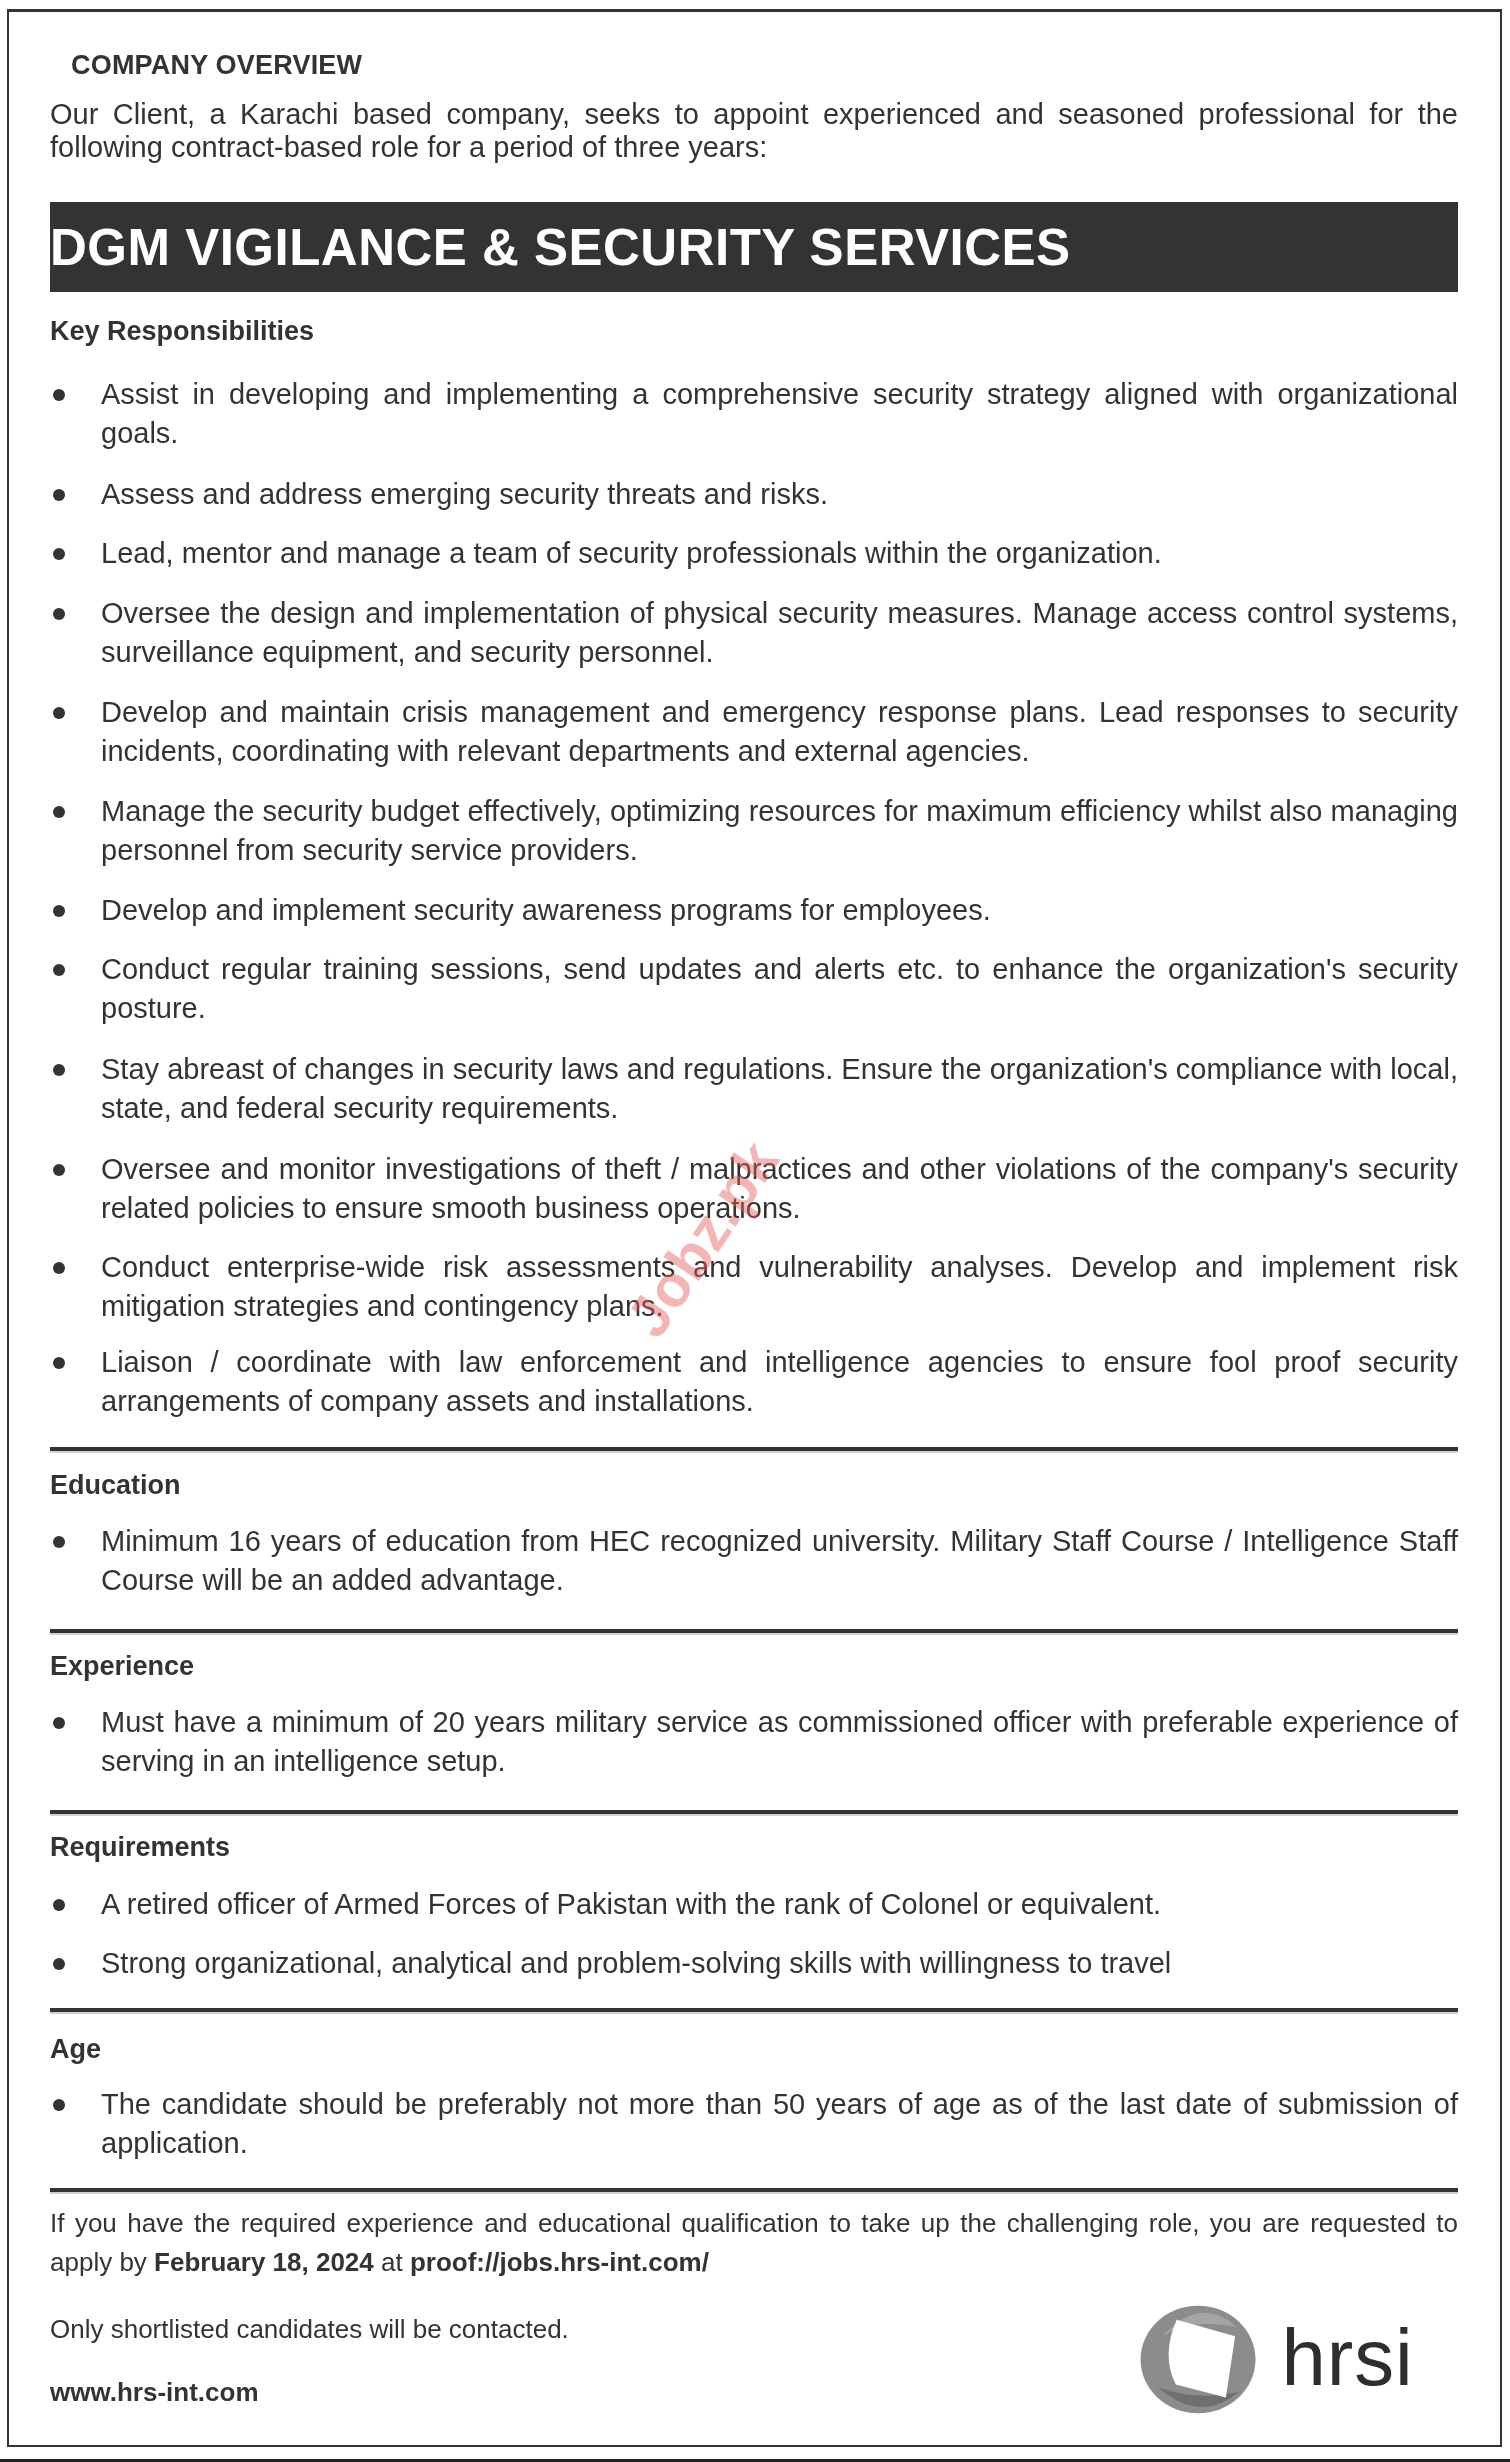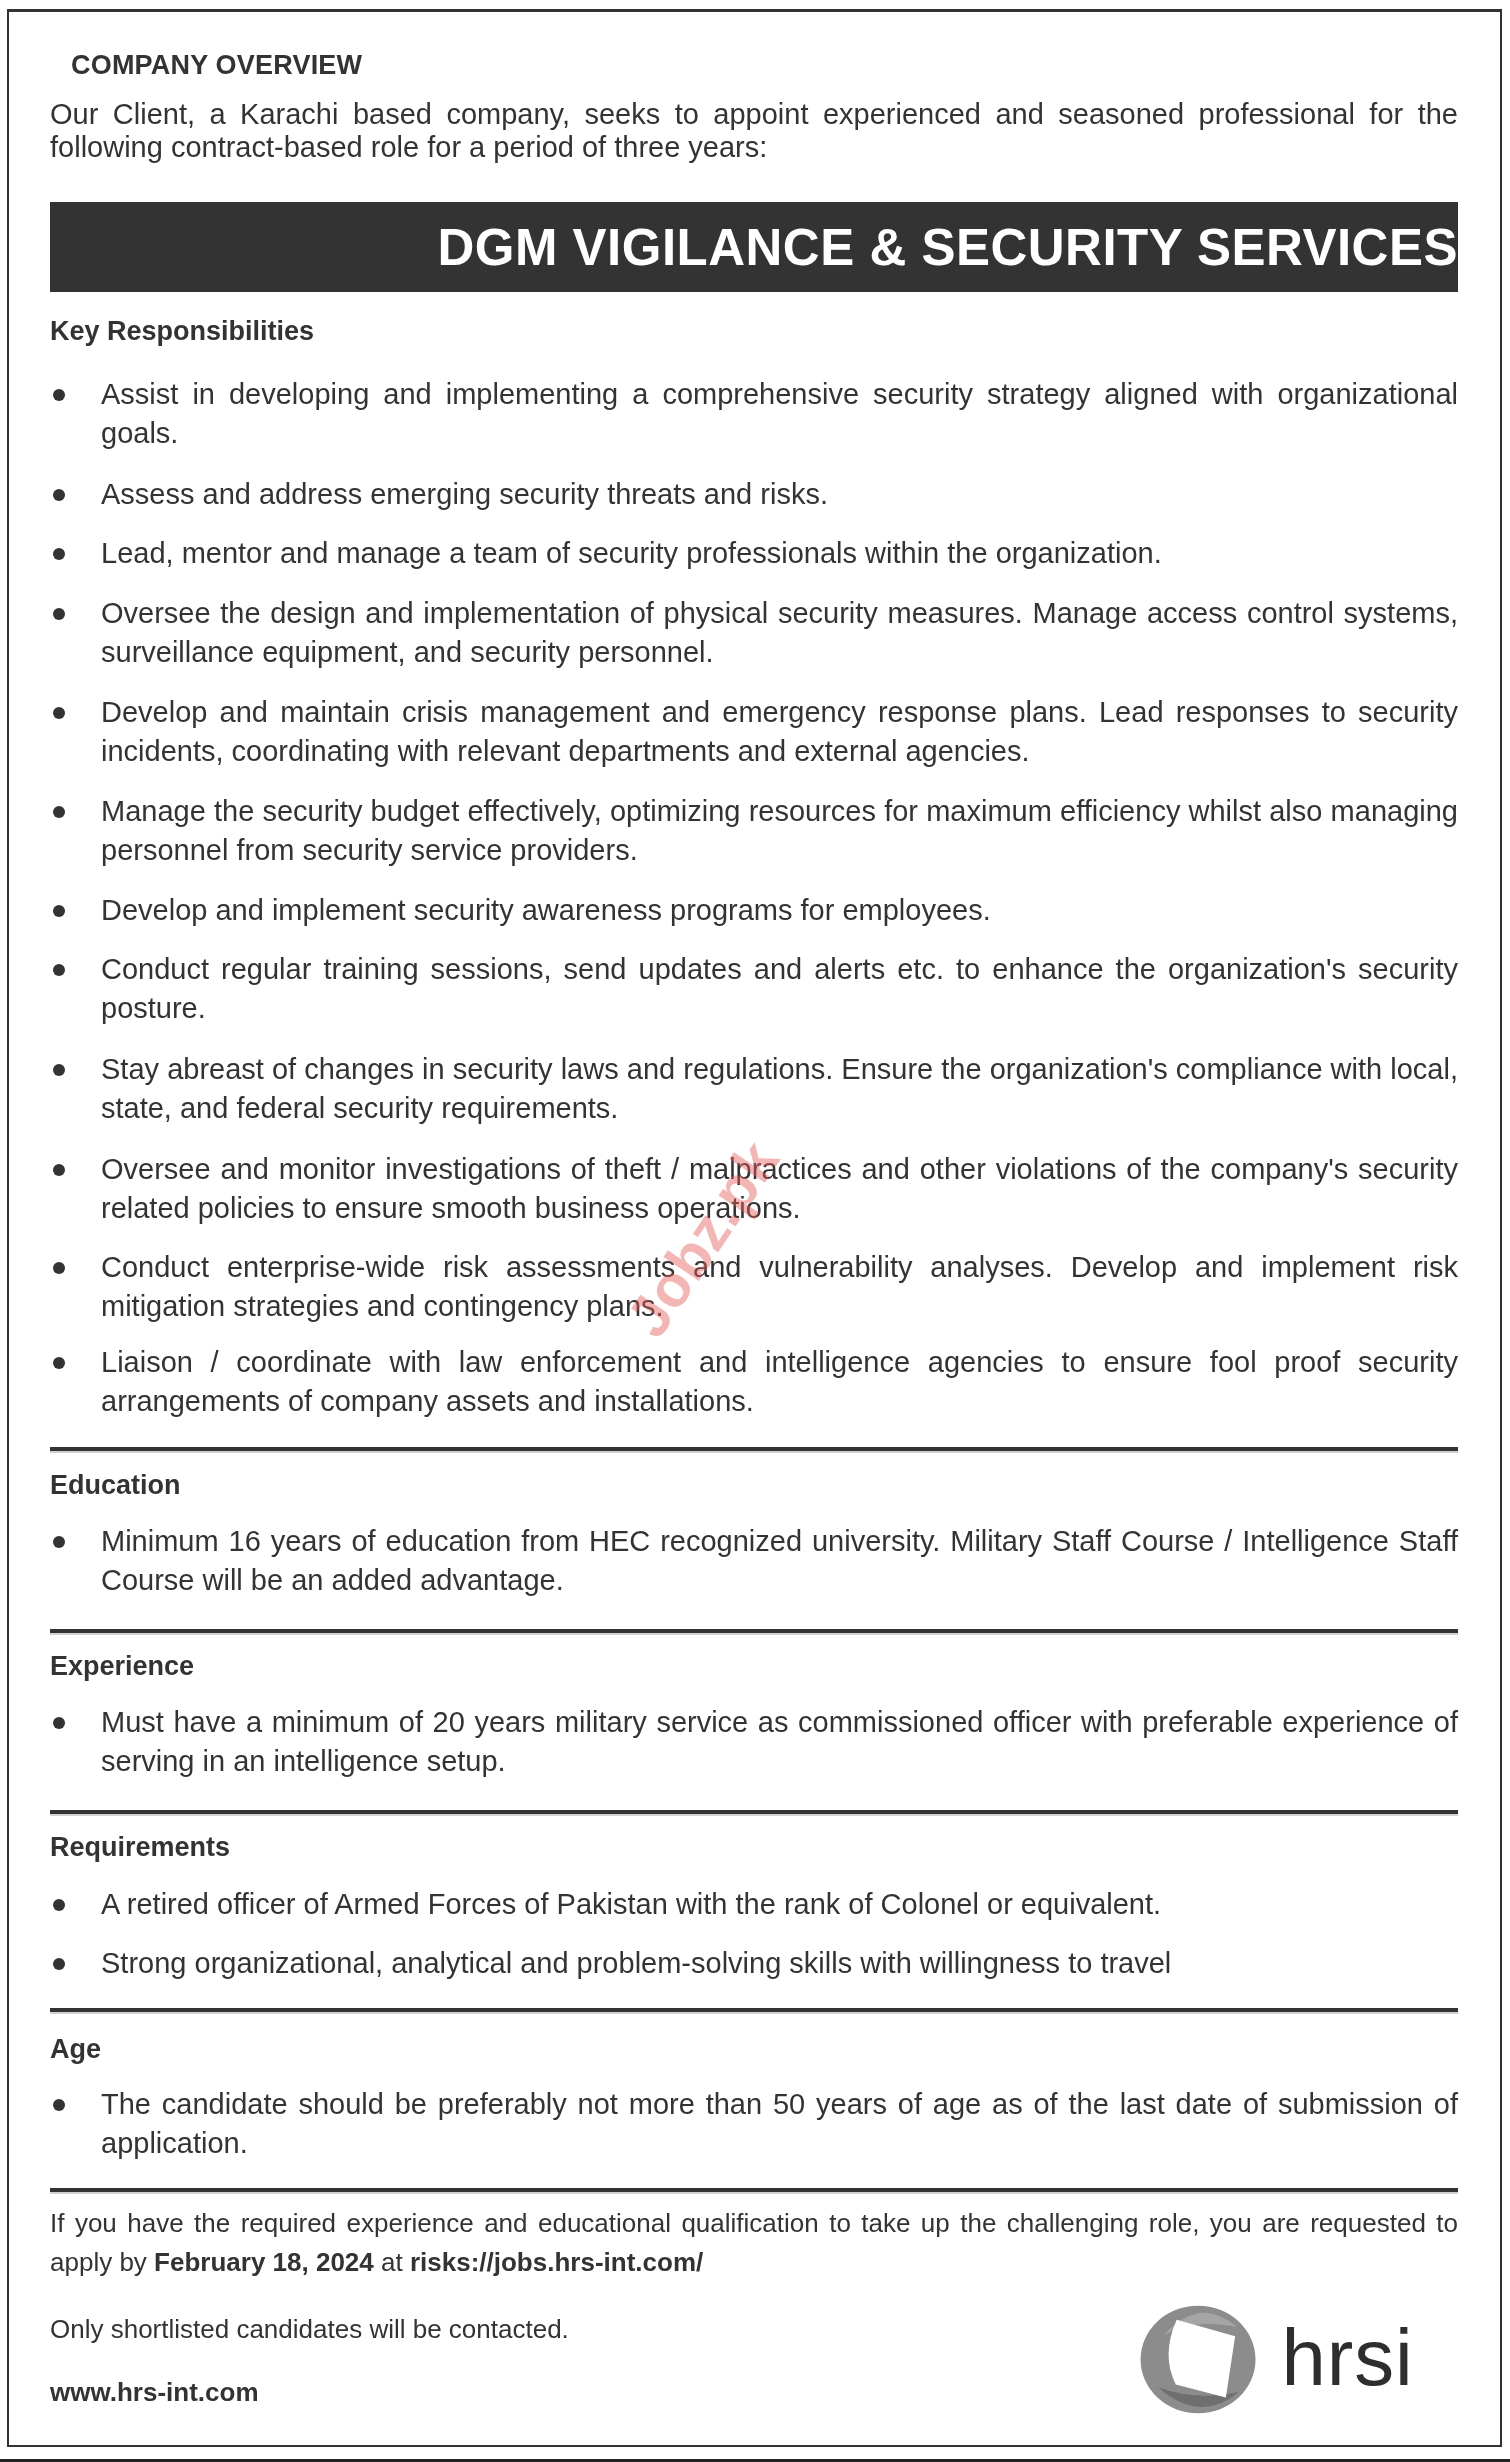"DGM VIGILANCE & SECURITY SERVICES" .title-bar { justify-content: flex-end -> flex-start }
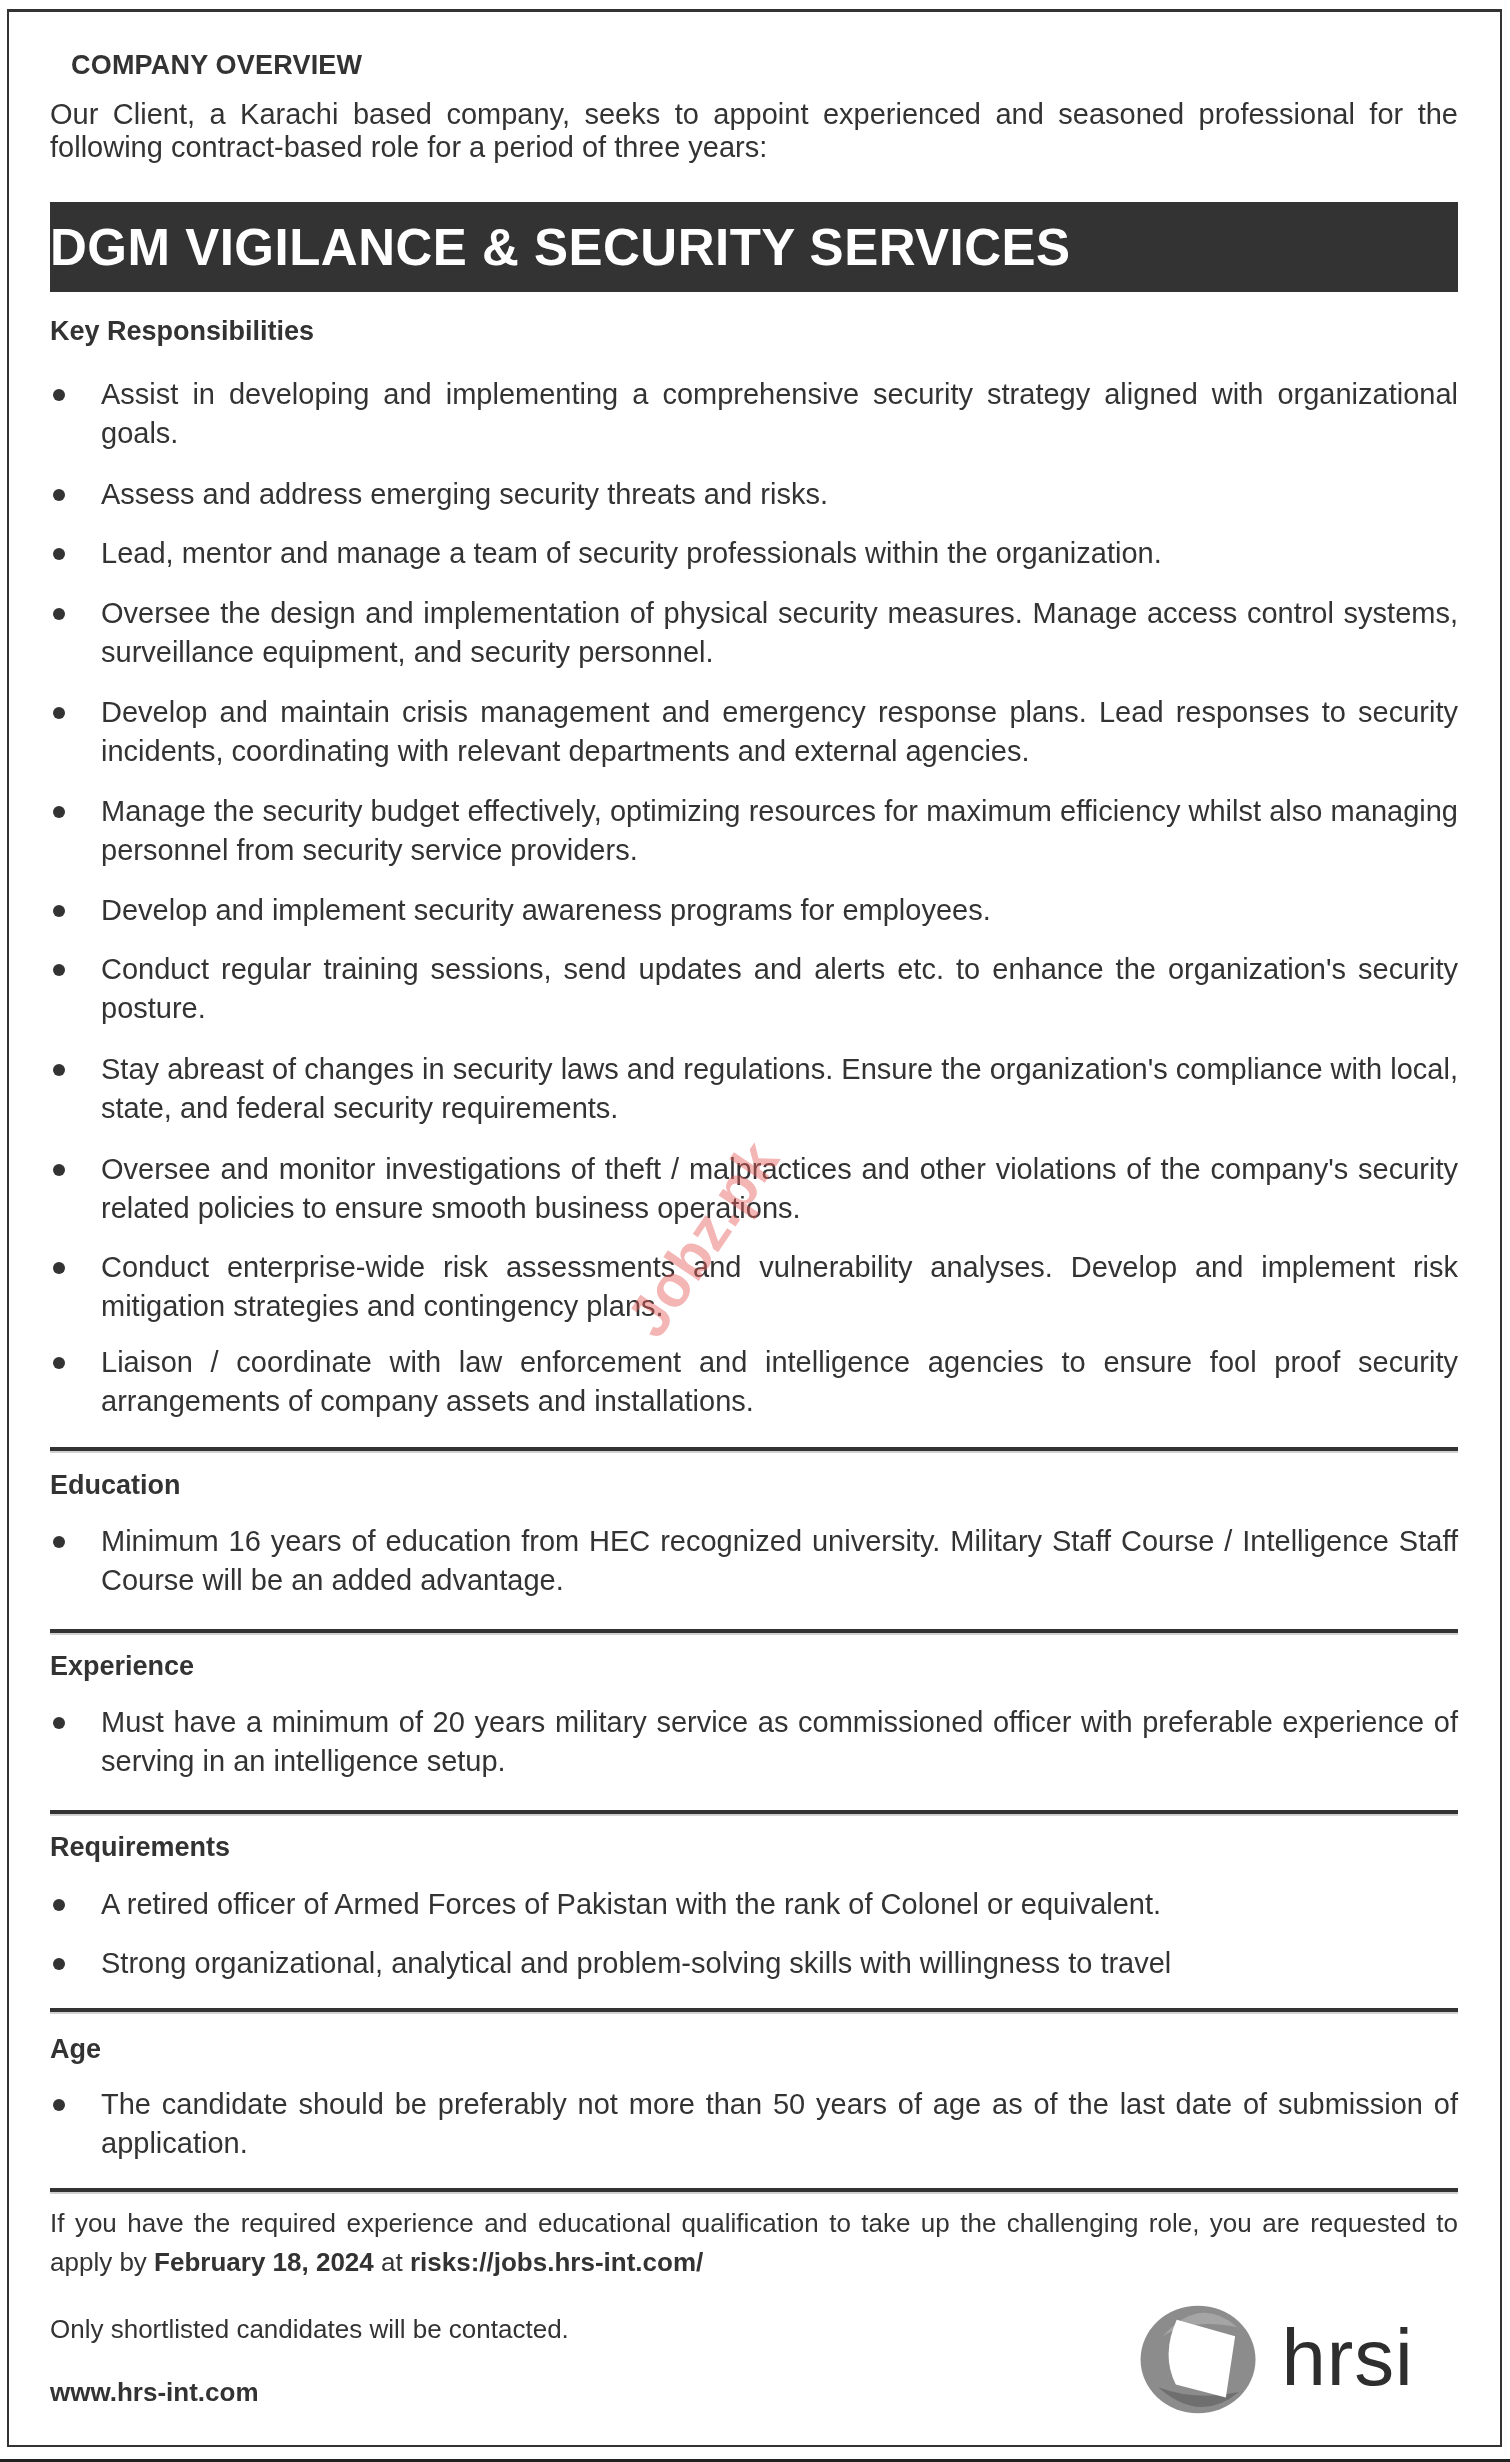"risks://jobs.hrs-int.com/" b { text: risks://jobs.hrs-int.com/ -> proof://jobs.hrs-int.com/ }
